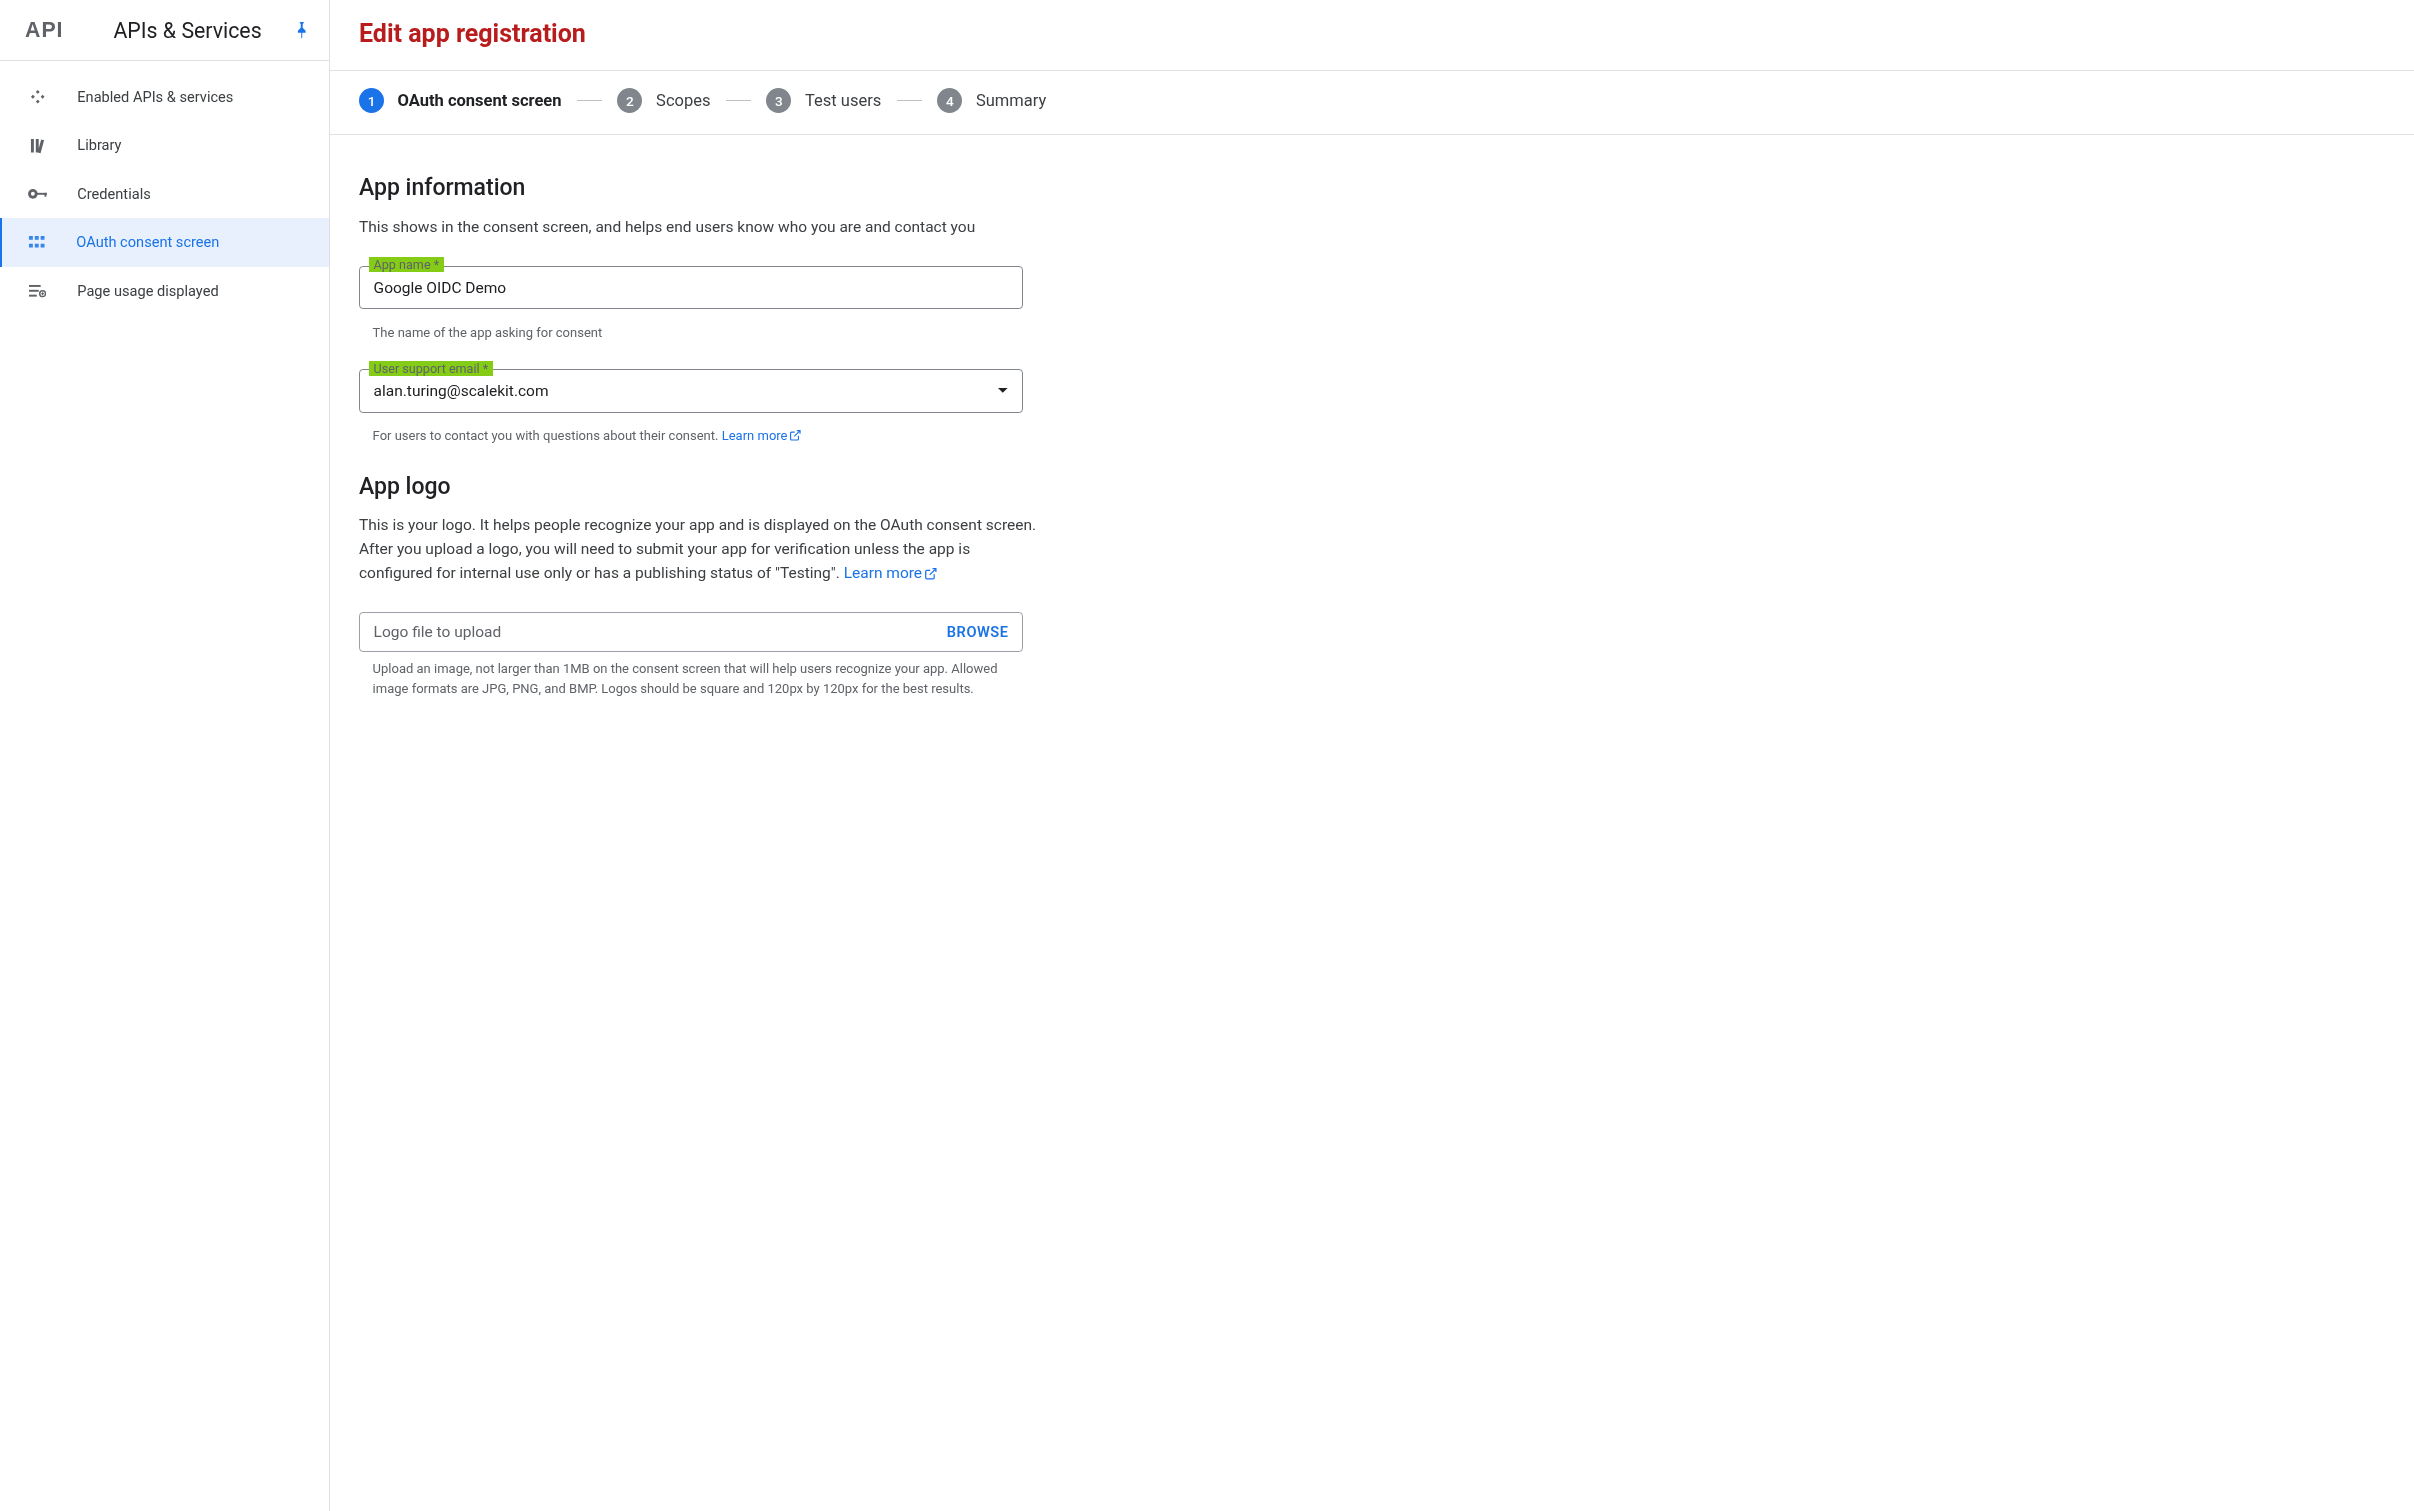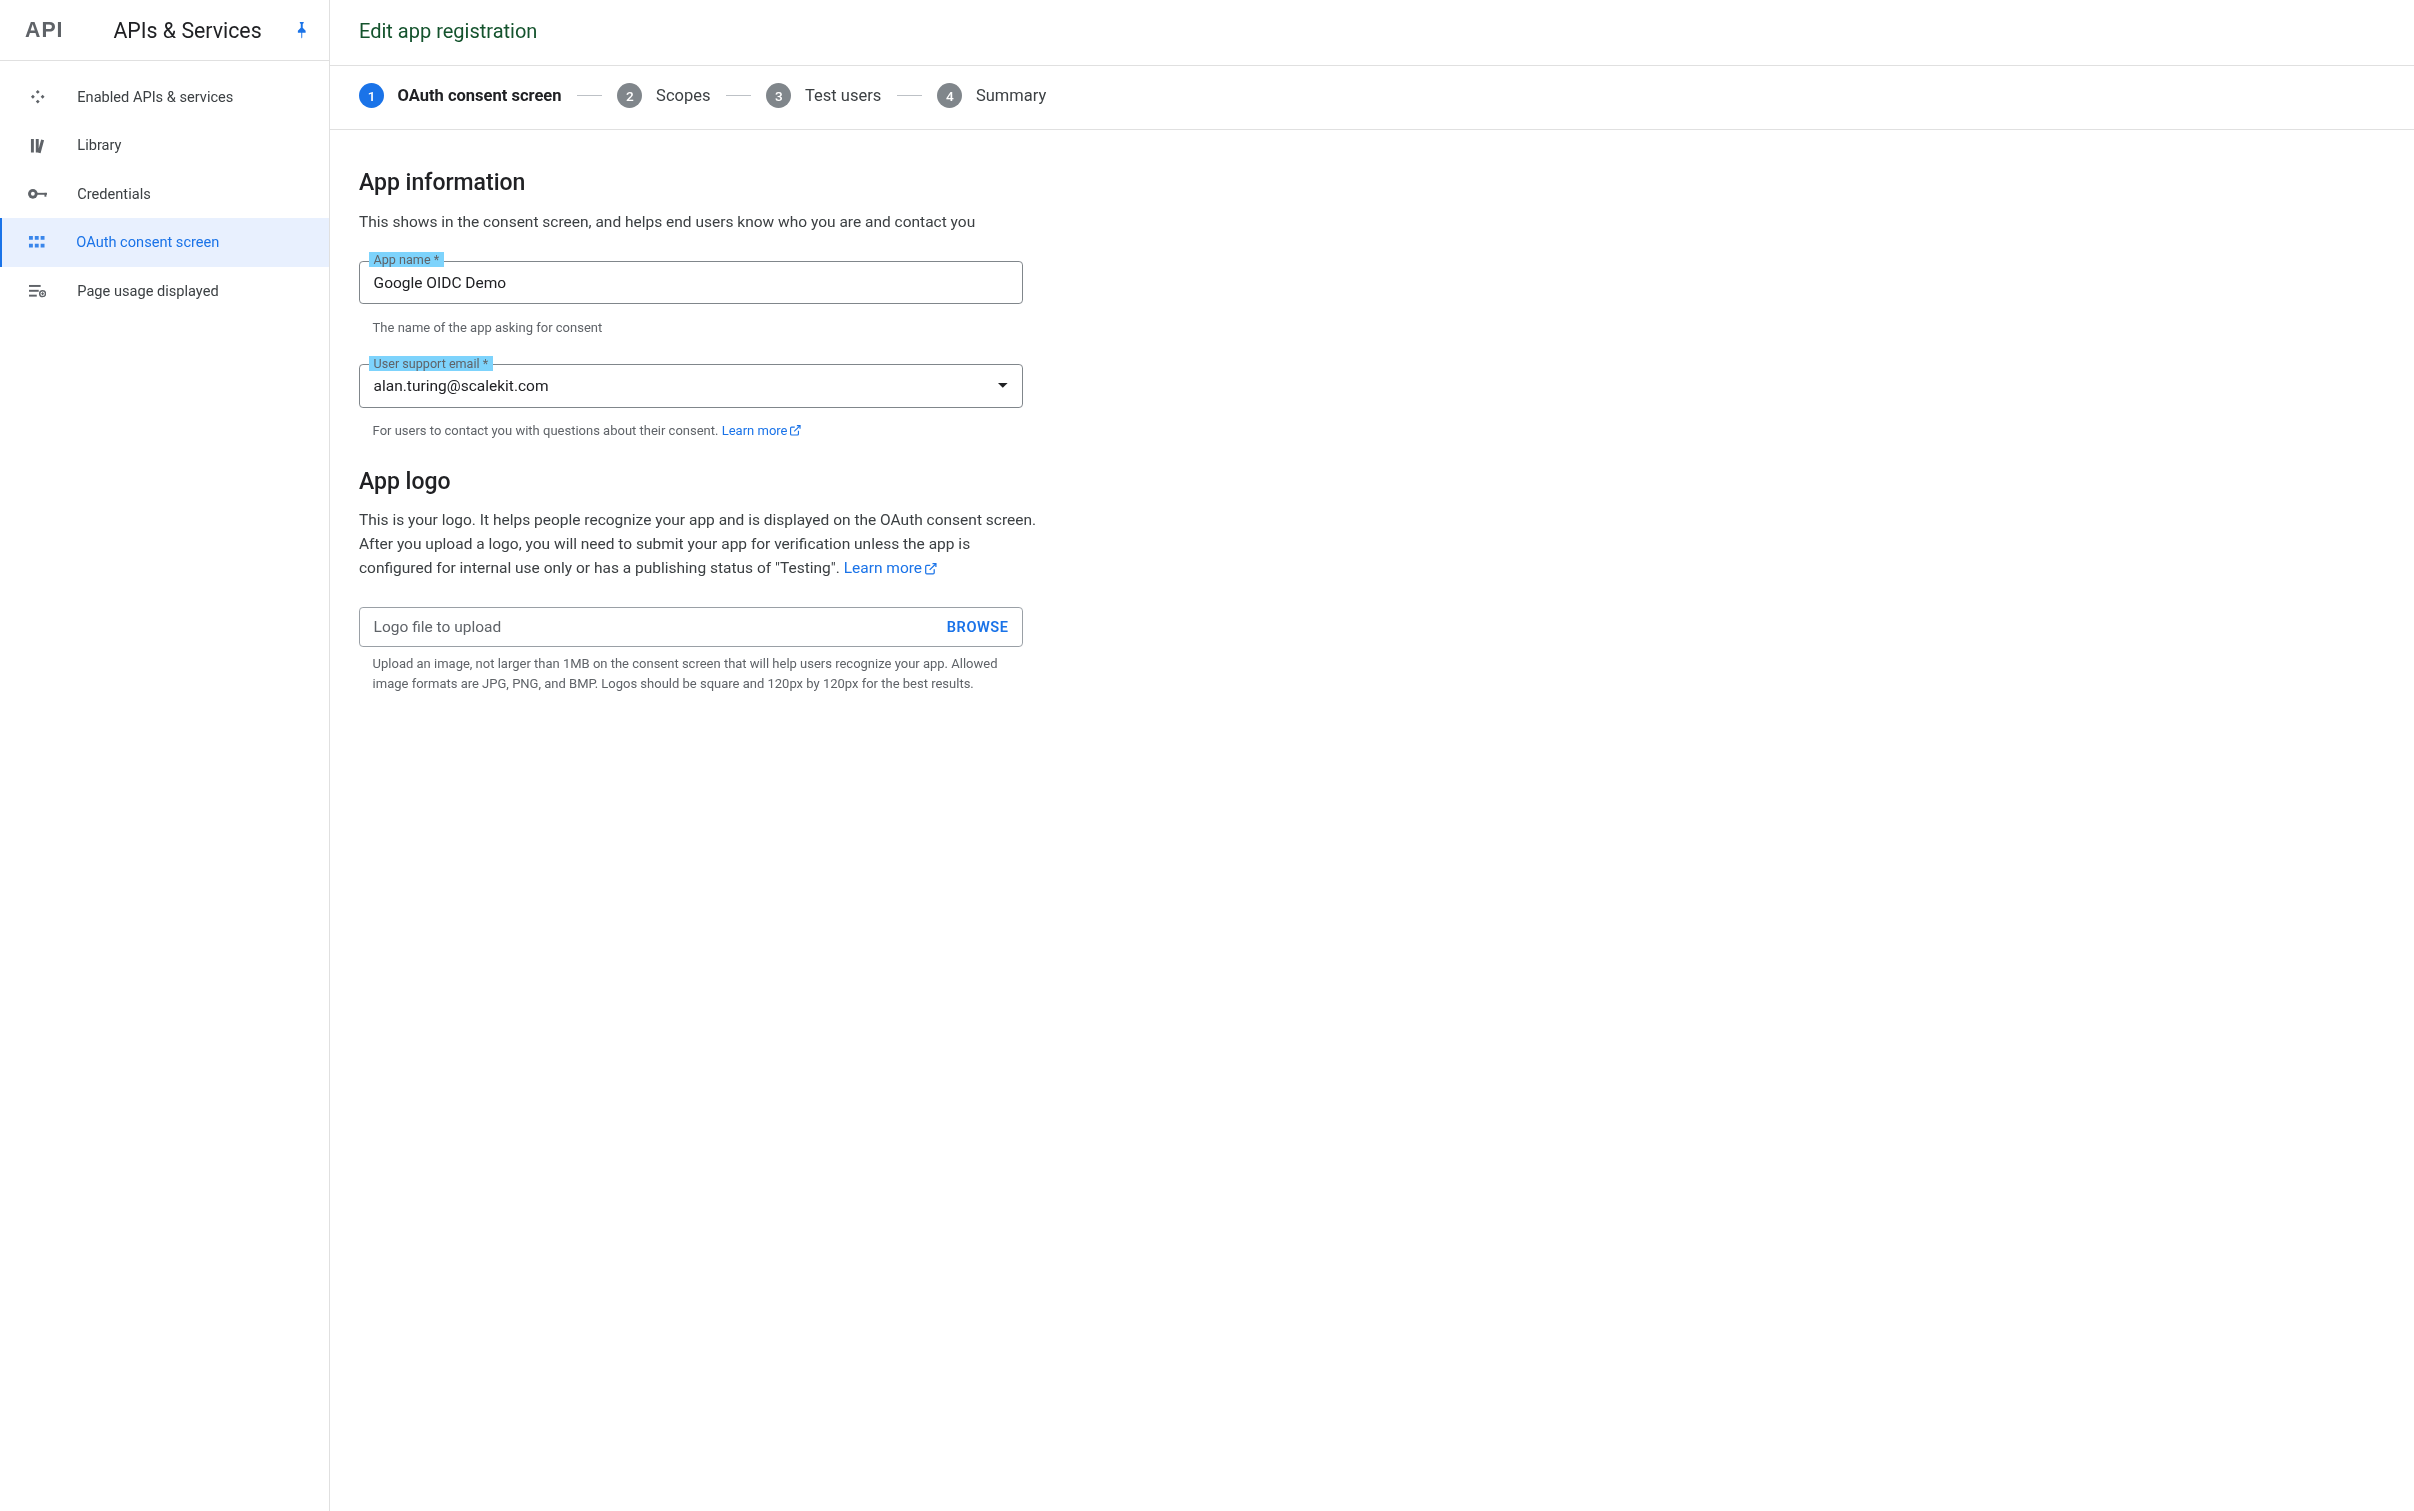"Edit app registration" .page-title { color: #14532d -> #b91c1c; font-size: 20px -> 25px; font-weight: 400 -> 700 }
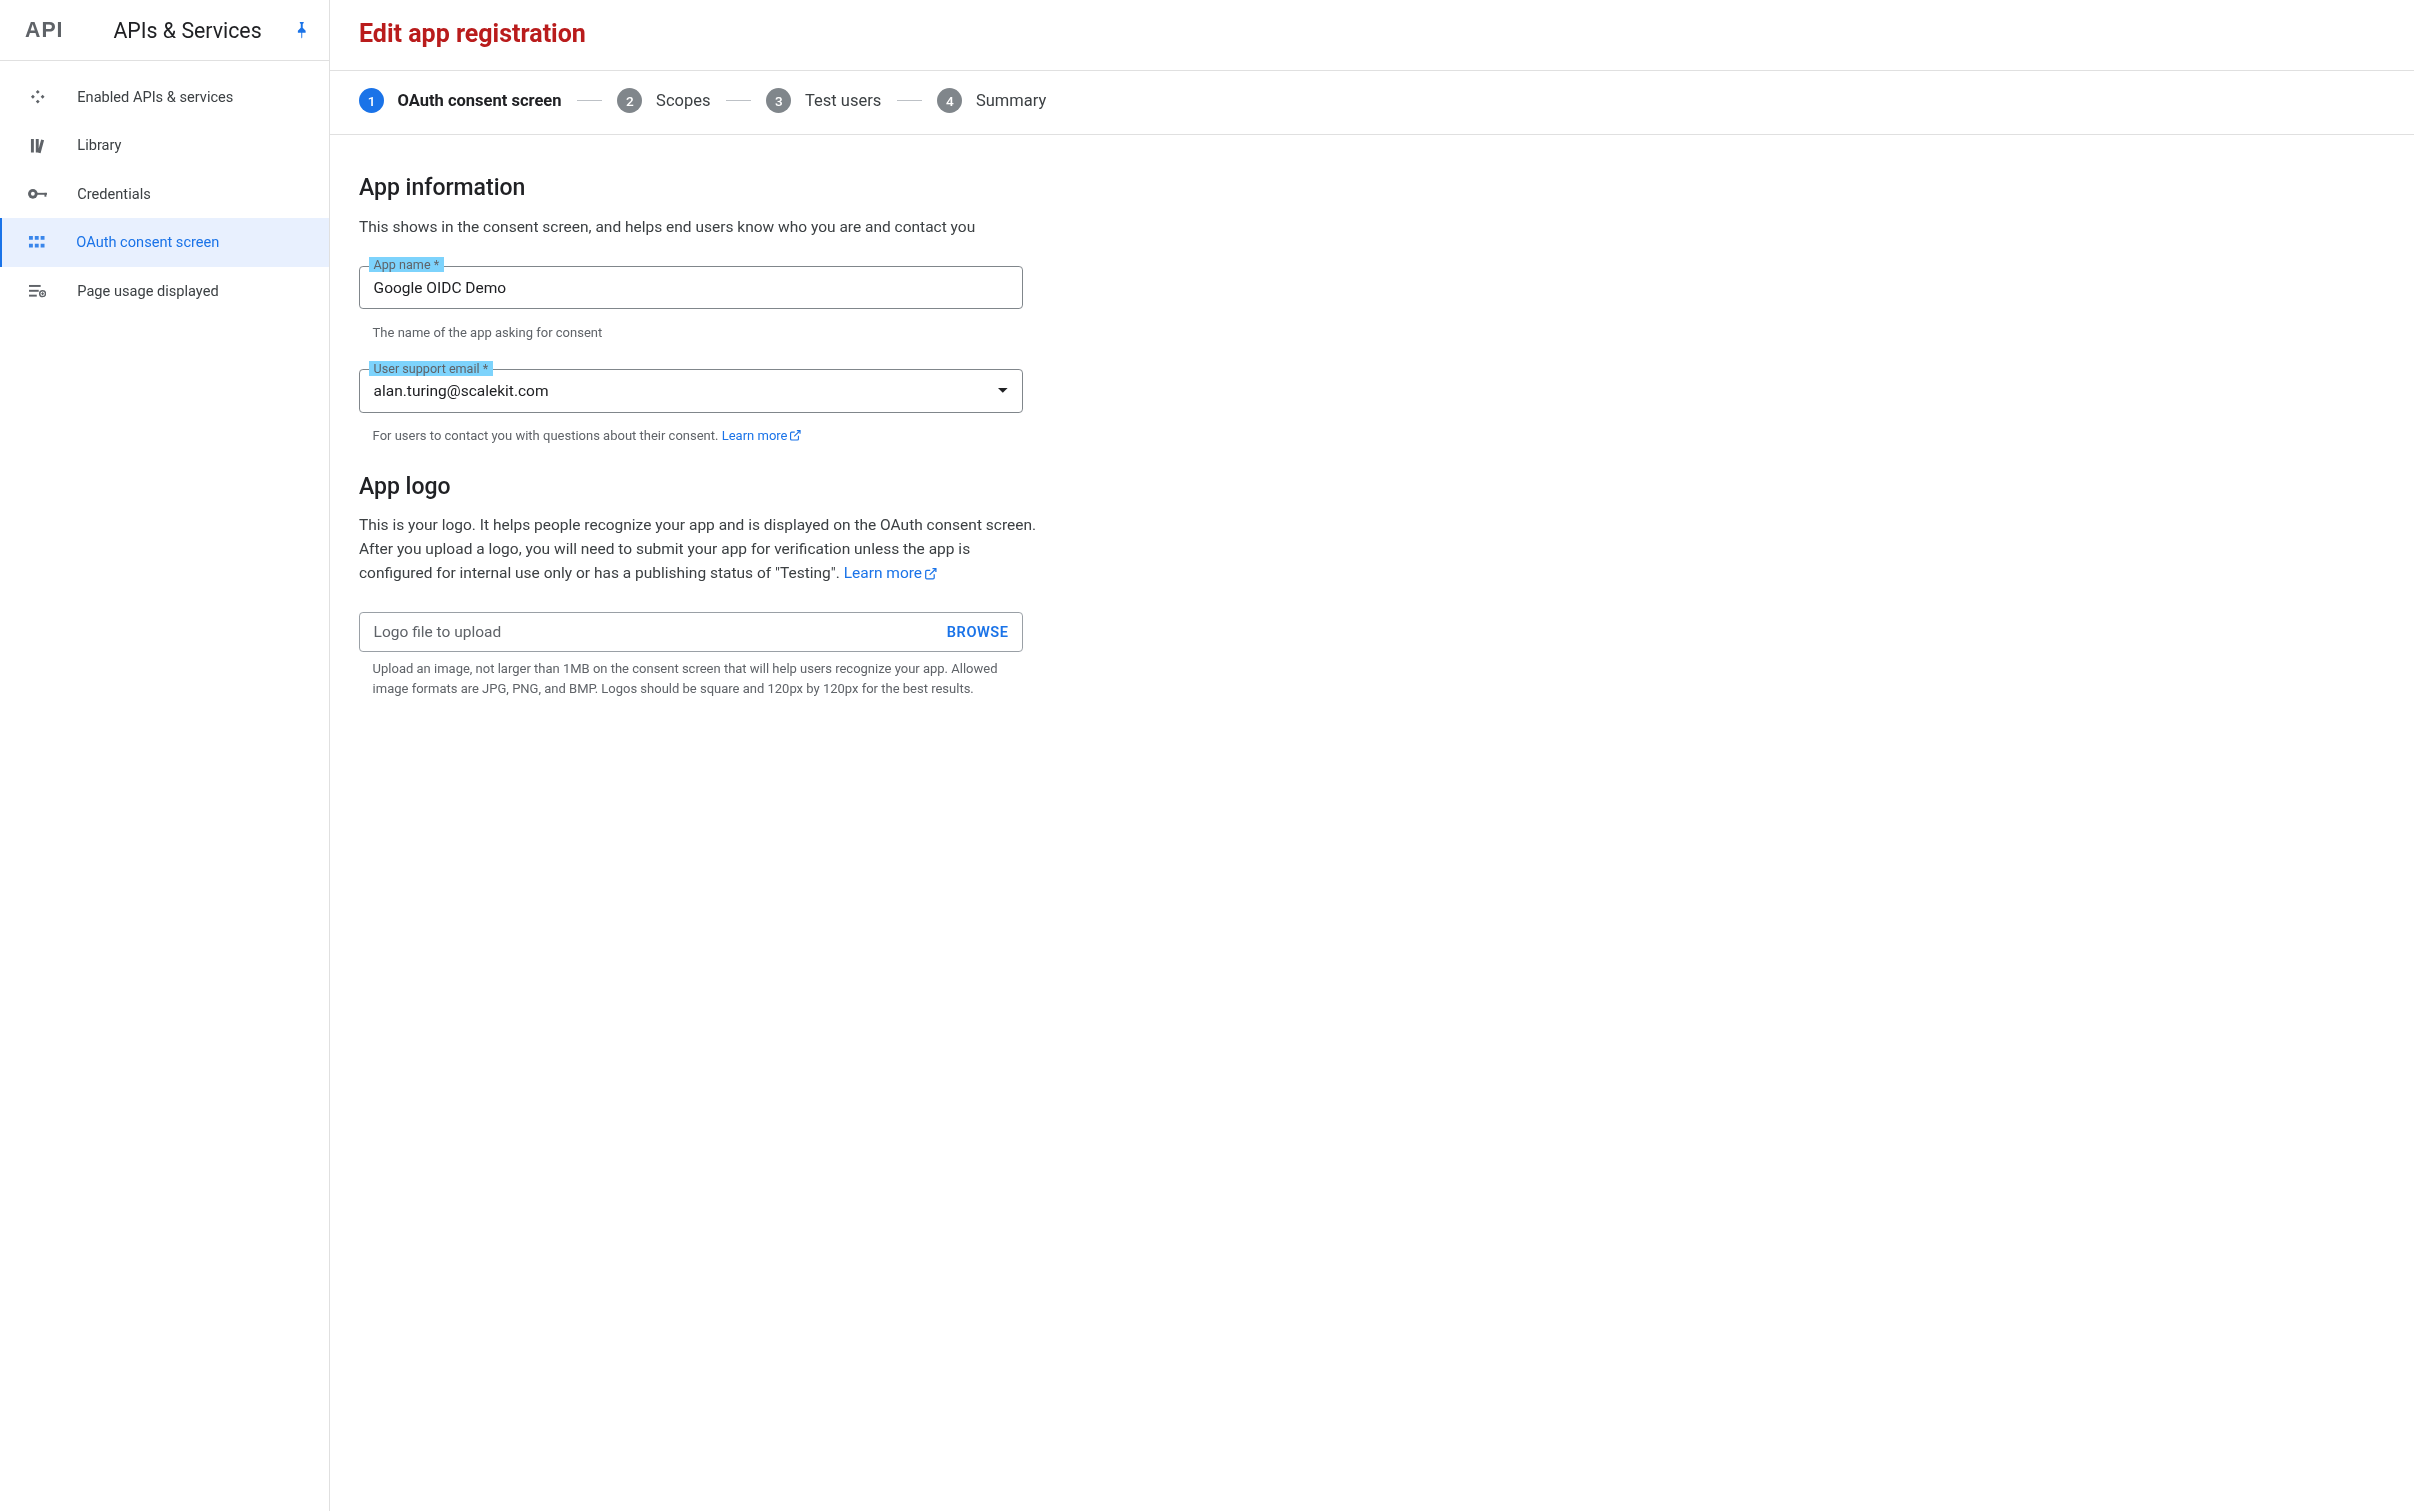"App name *" .form-field .field-label { background: #7dd3fc -> #84cc16 }
